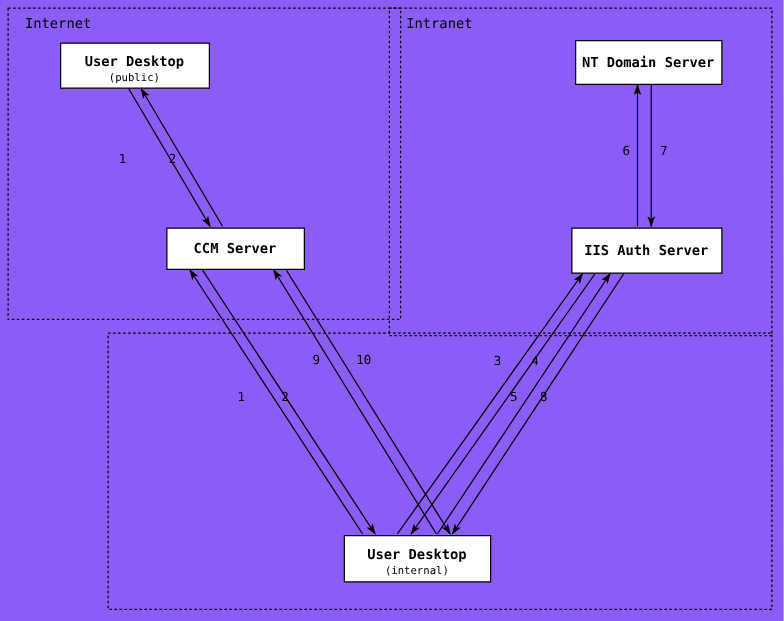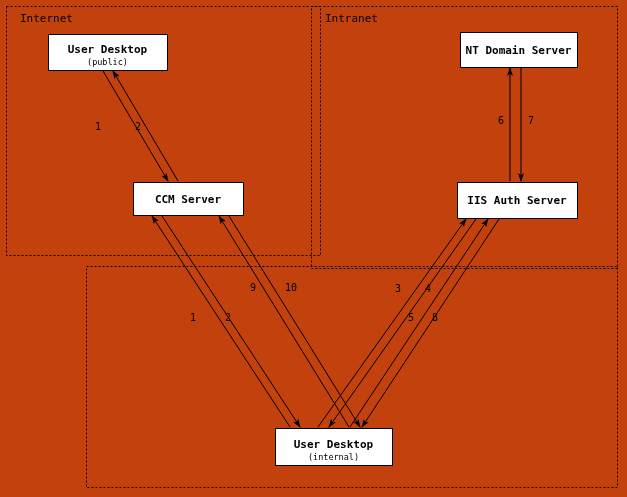"Internet" #canvas { background: #c2410c -> #8b5cf6 }
